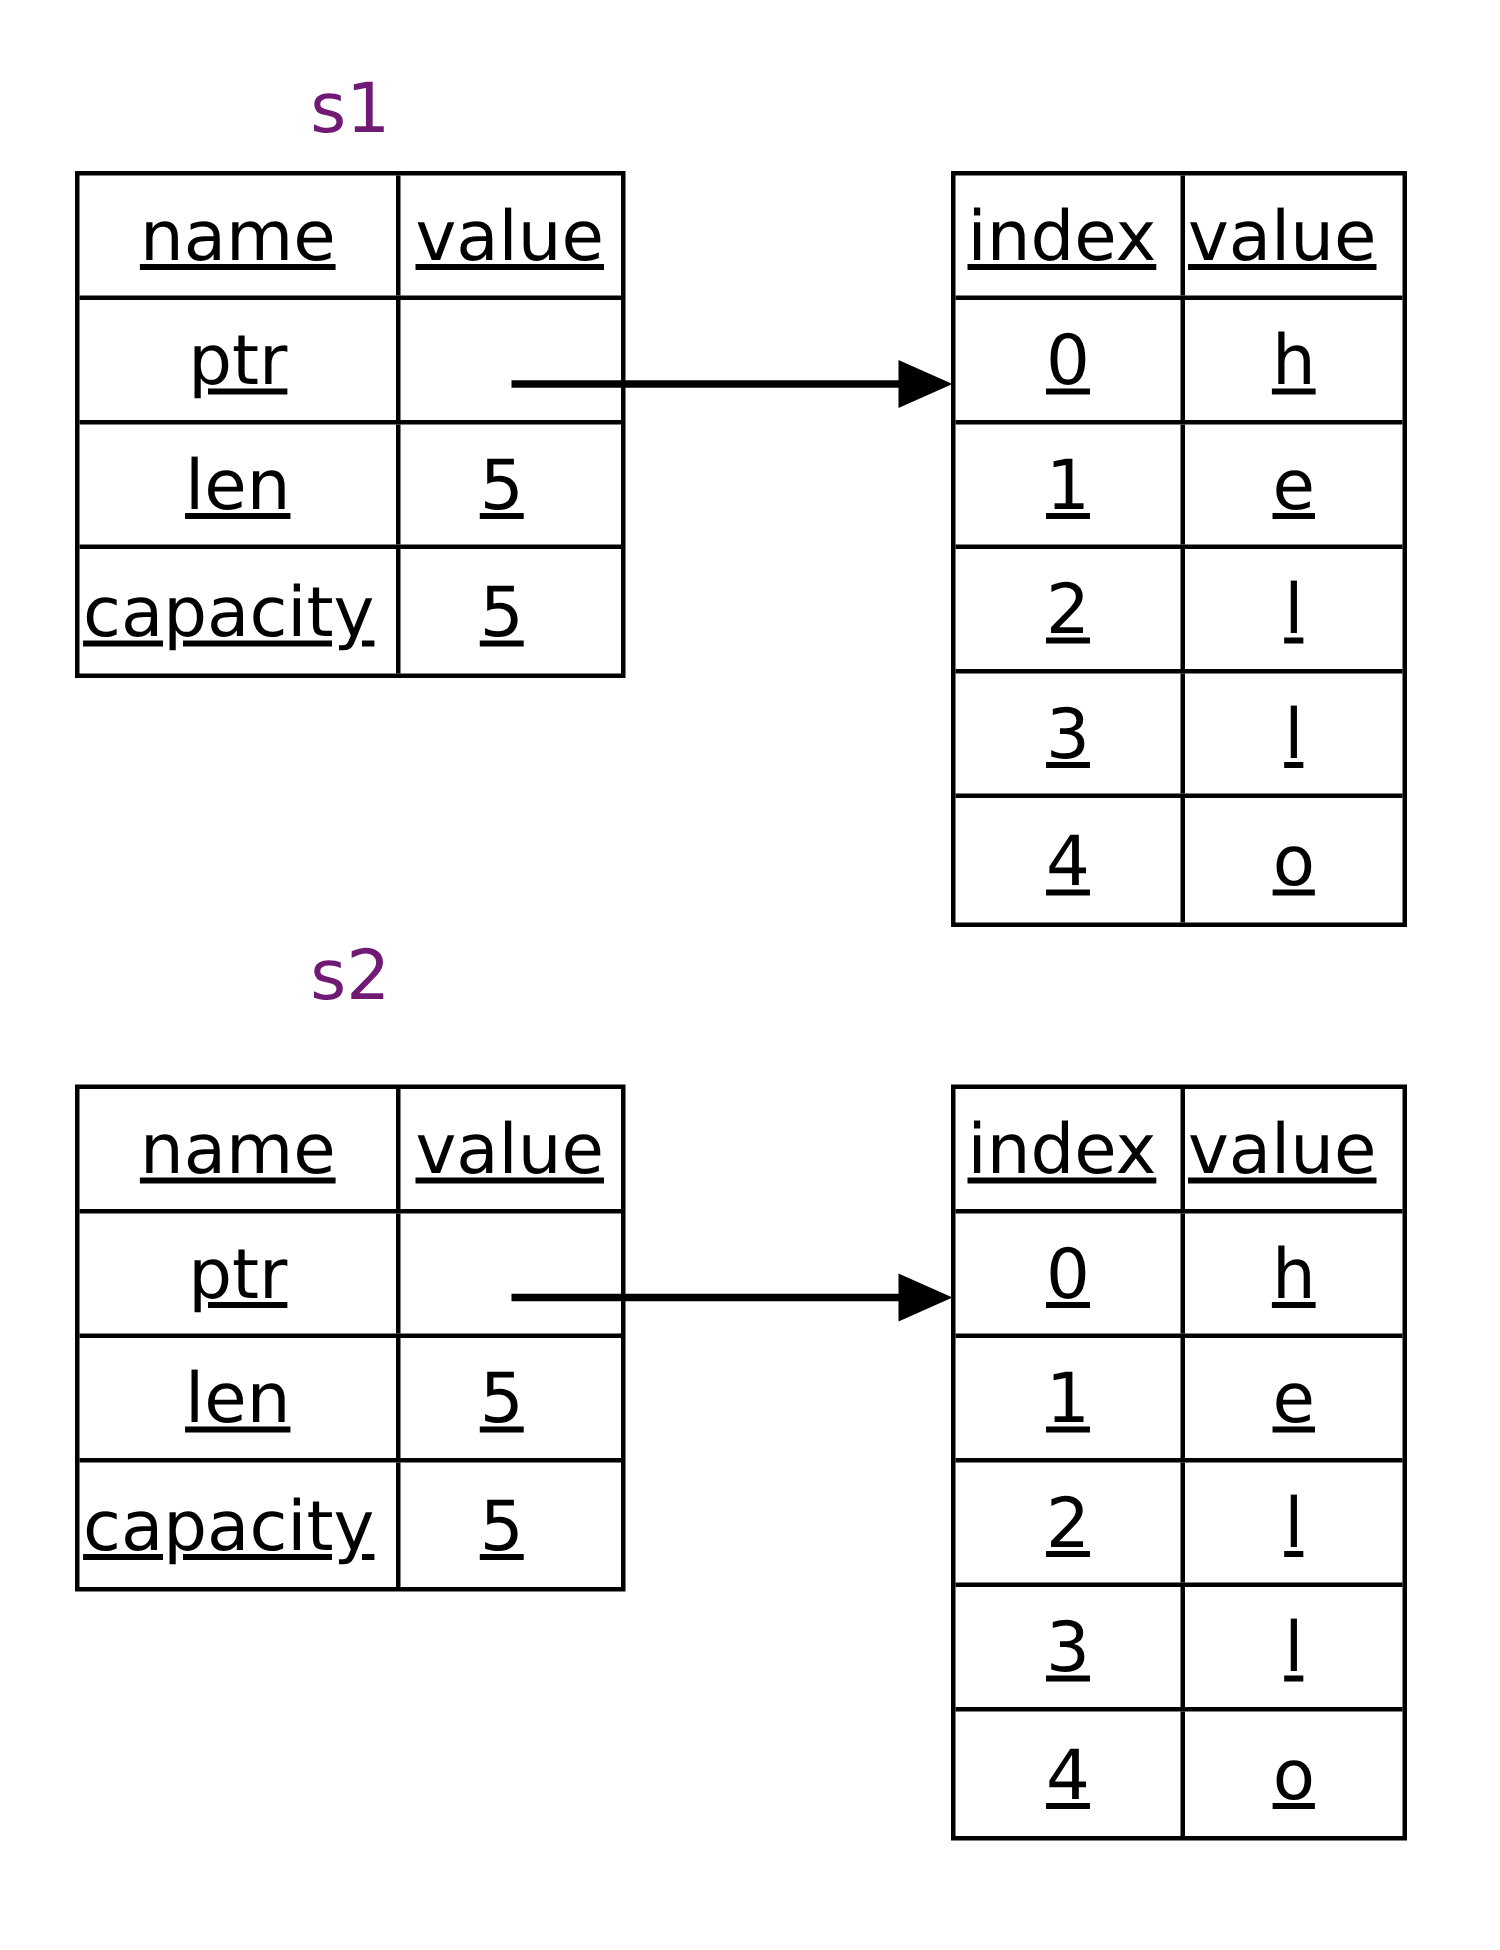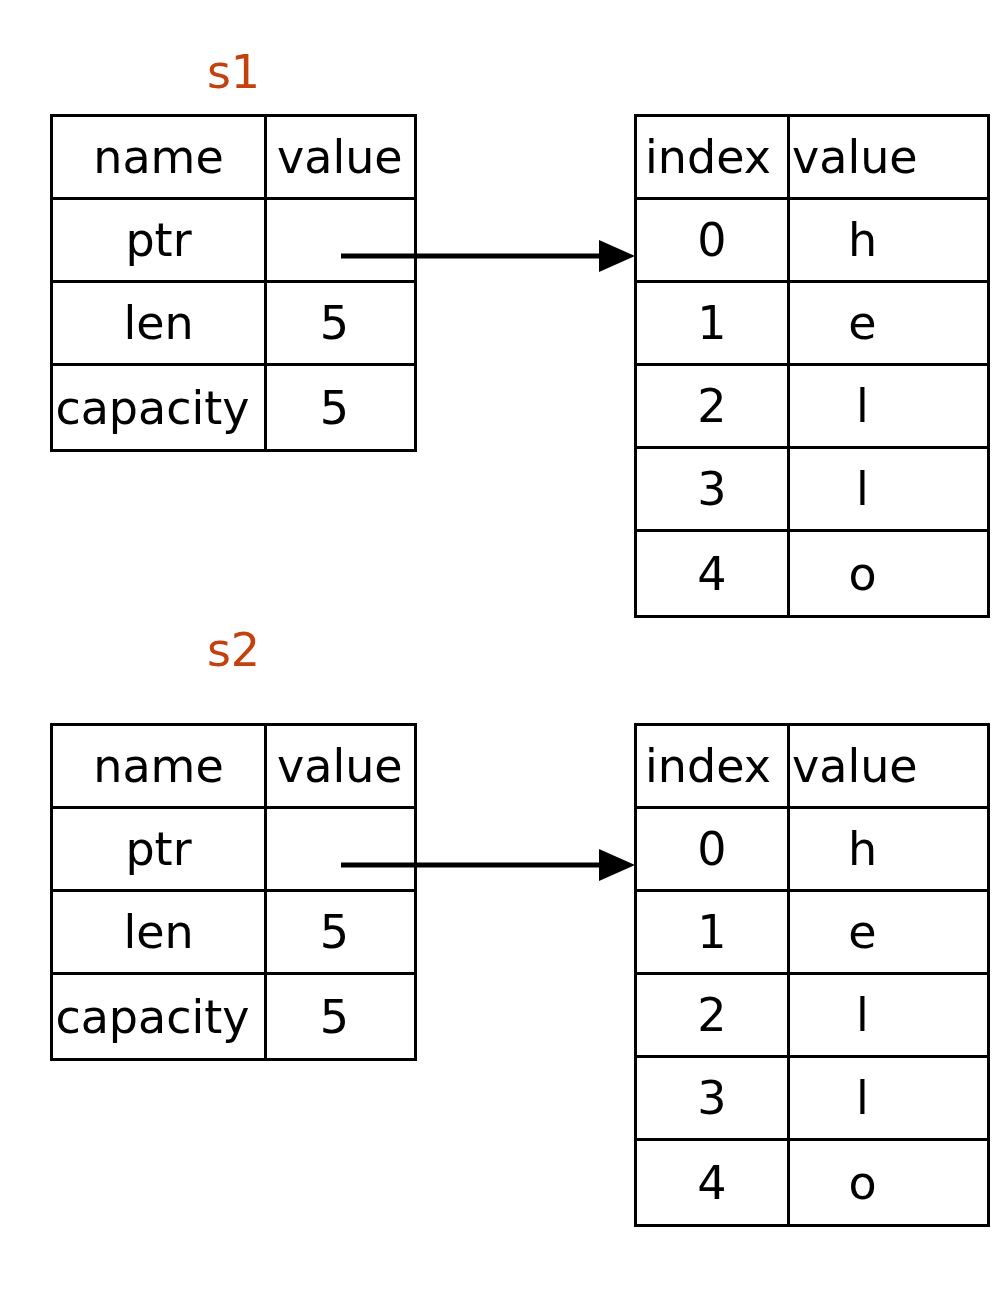"s1" .group-title { color: #c2410c -> #701a75 }
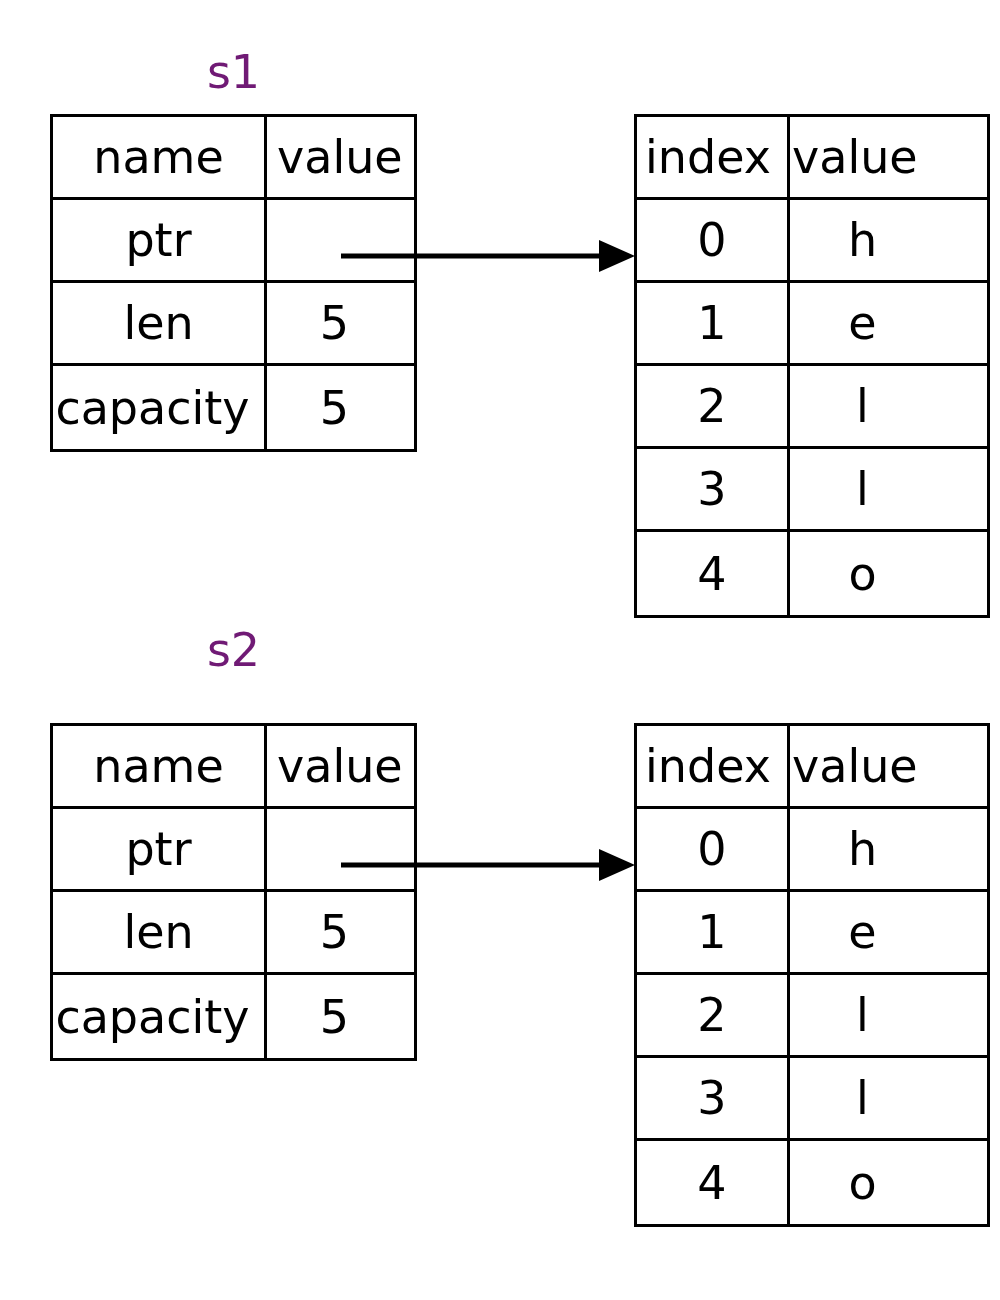"name" .tbl { text-decoration: none -> underline }
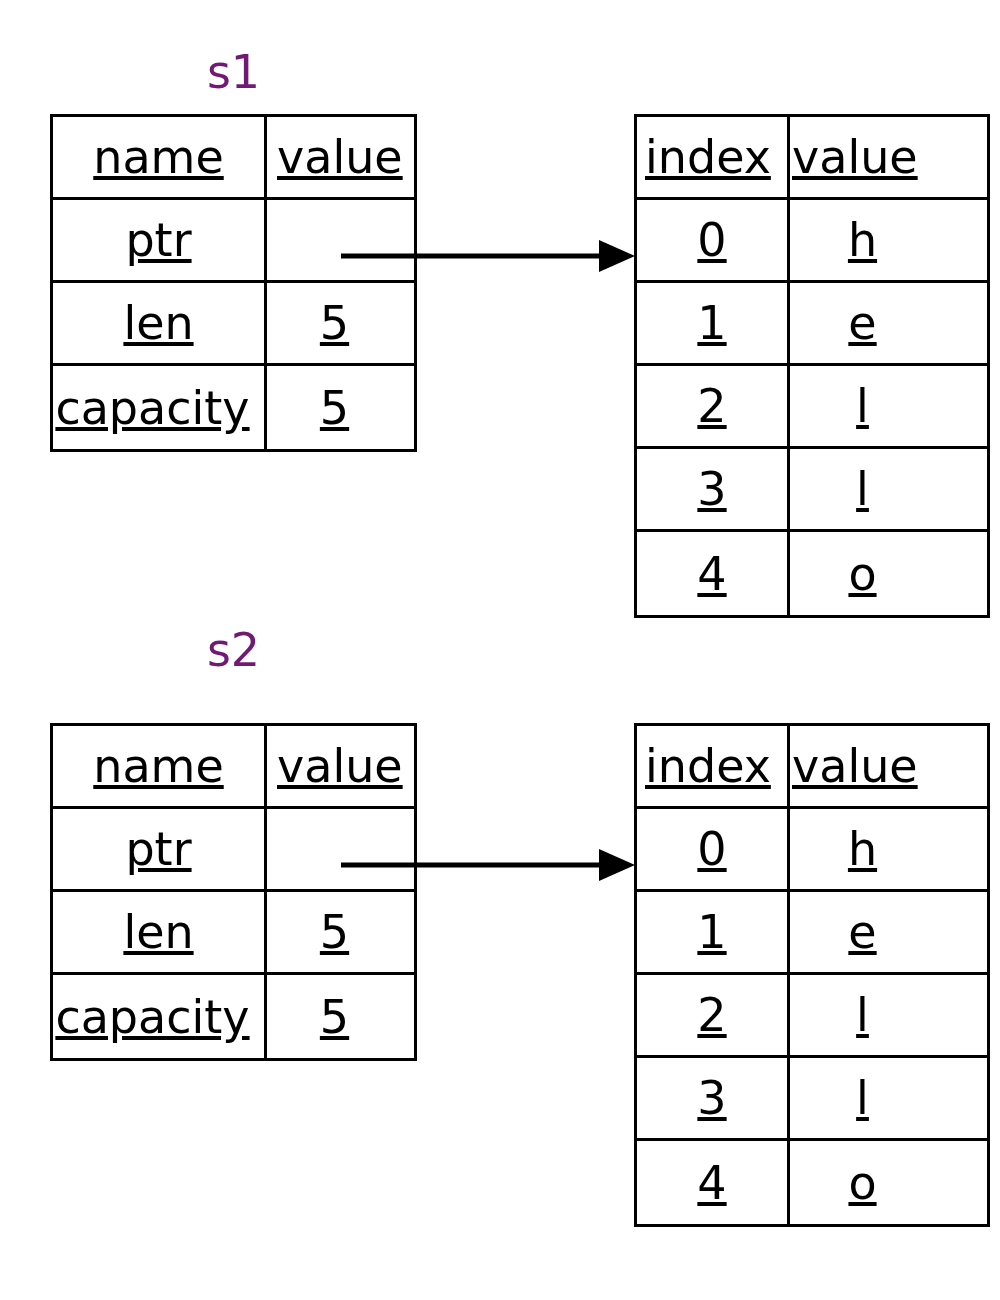"index" .buf-tbl { width: 356px -> 304px }
